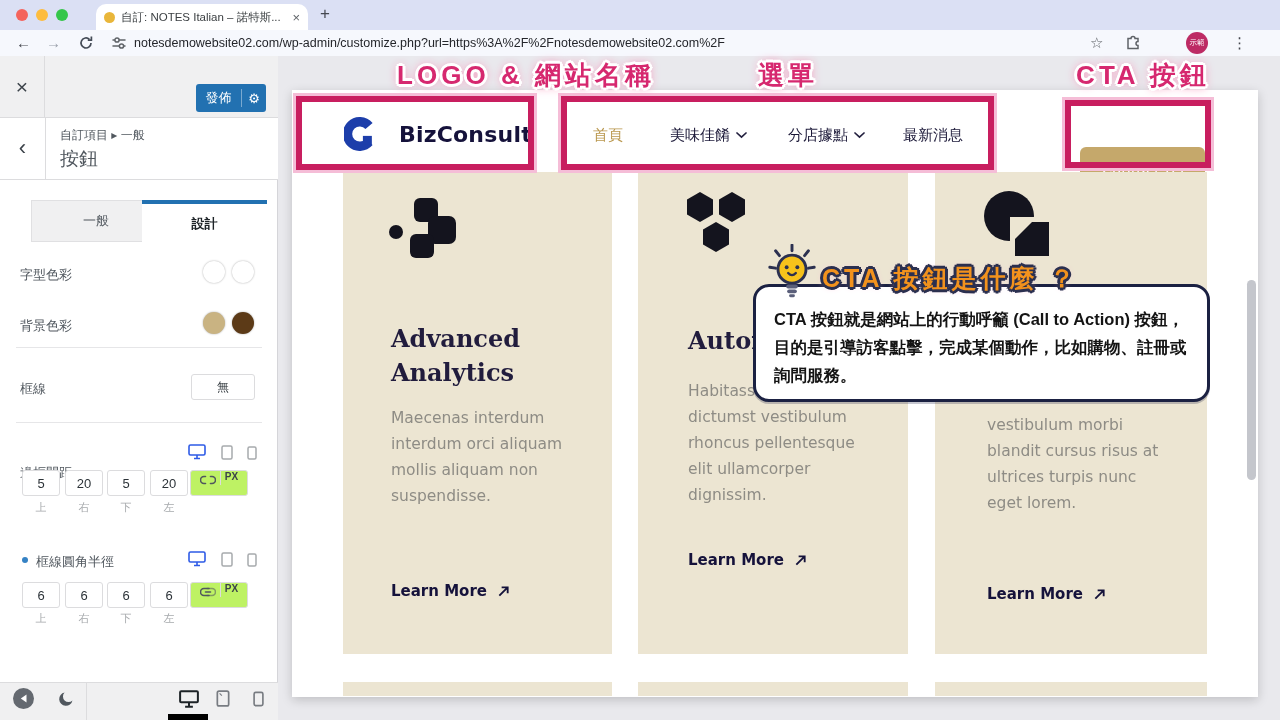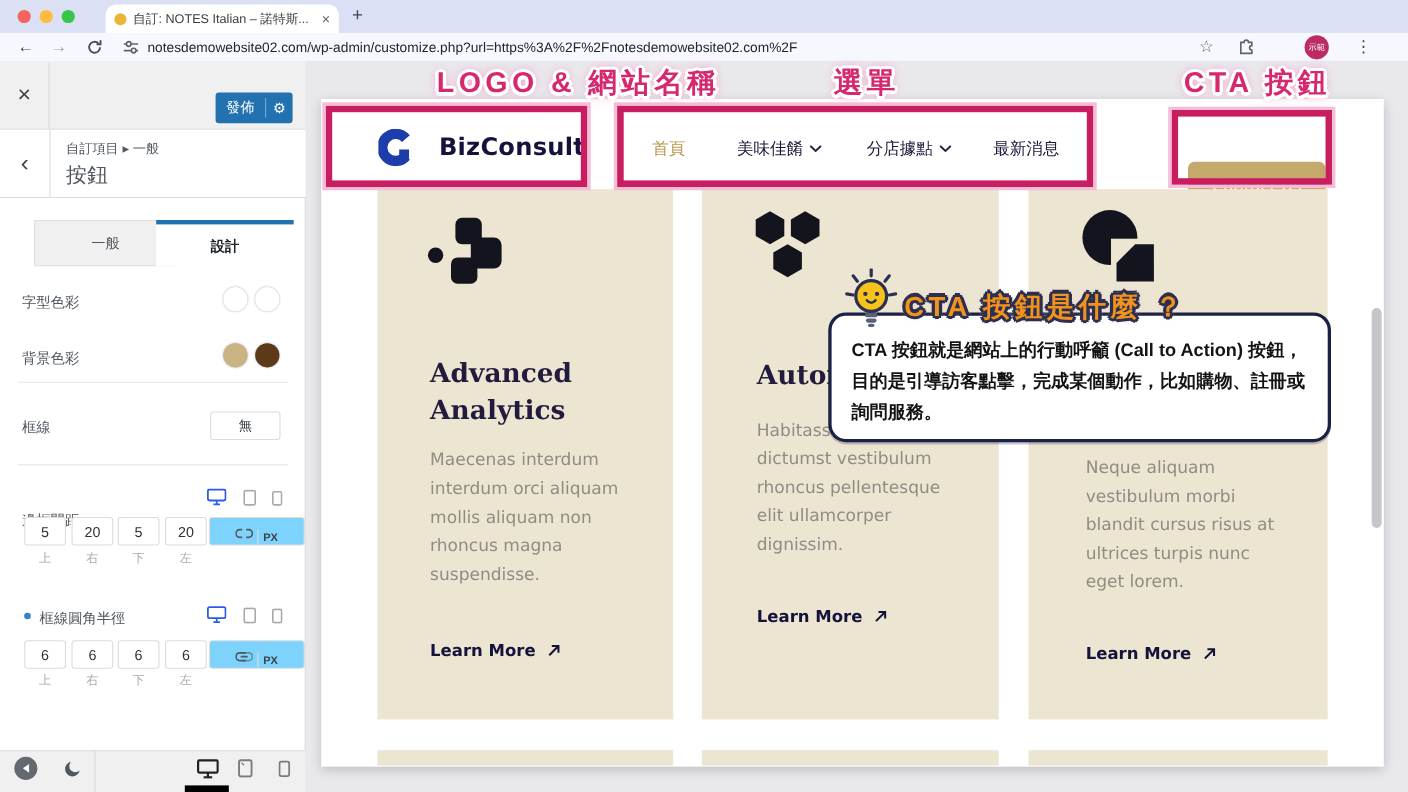"Neque aliquam" div { html: <div>Neque aliquam</div> -> none }
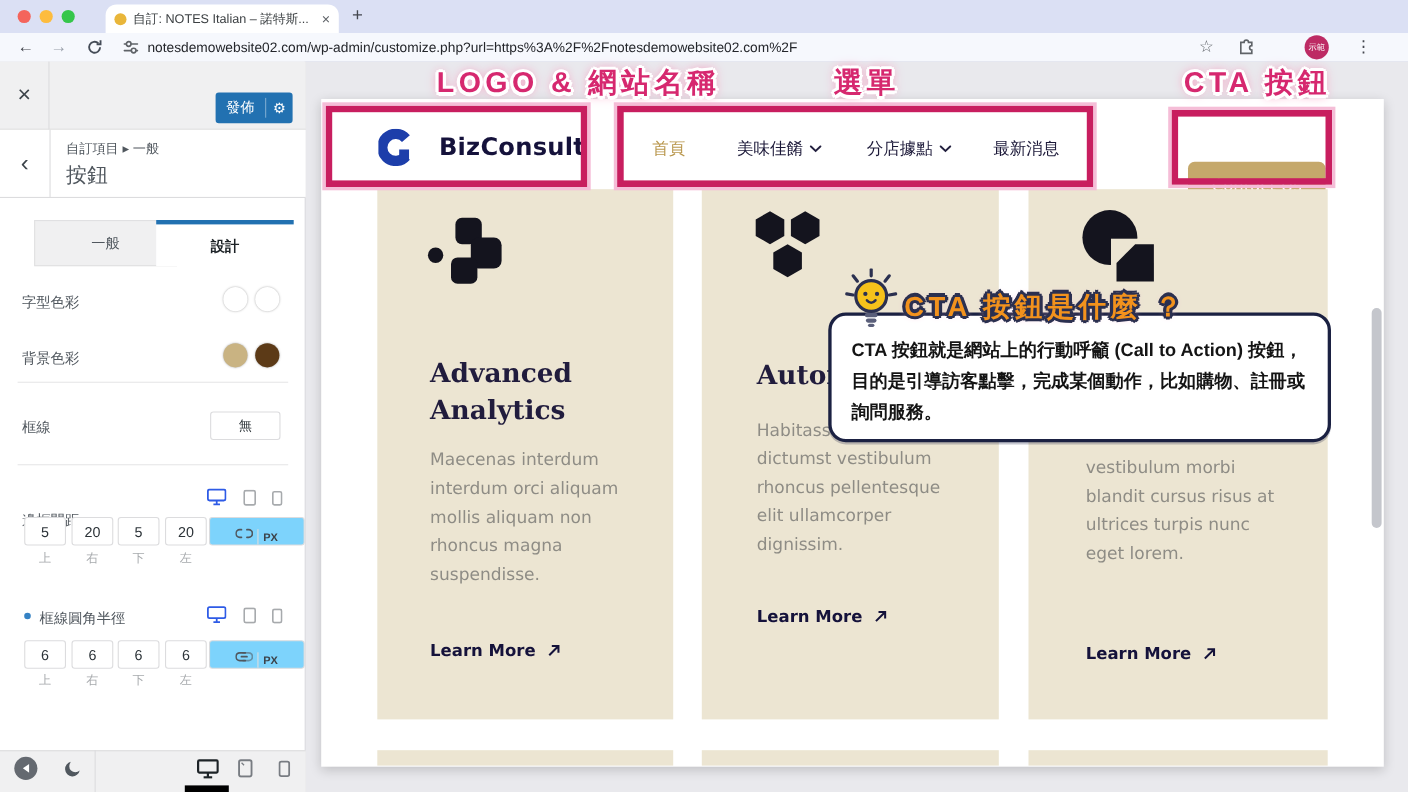"PX" .unit-box { align-items: flex-end -> flex-start; background: #7dd3fc -> #bef264; width: 87px -> 58px }
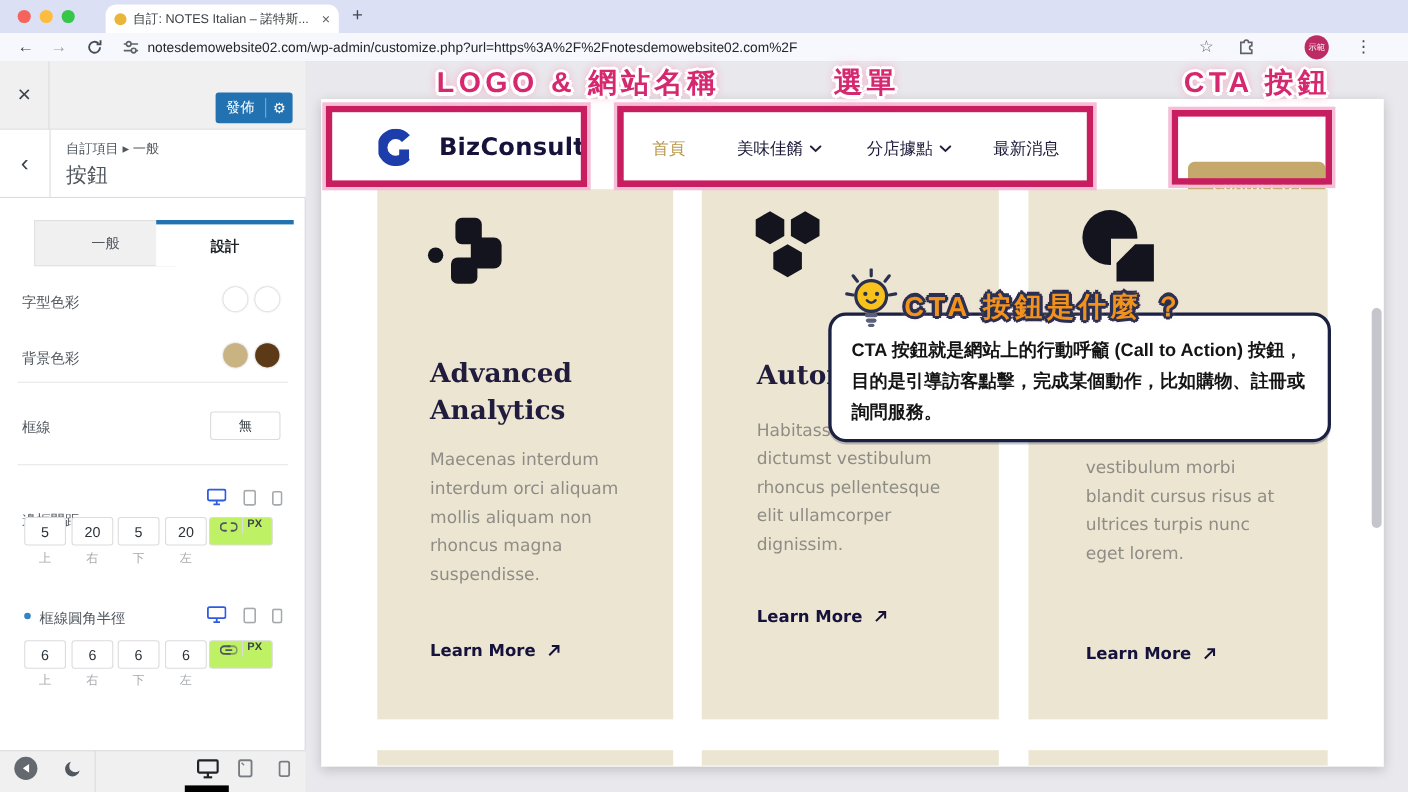"rhoncus magna" div { html: <div>rhoncus magna</div> -> none }
